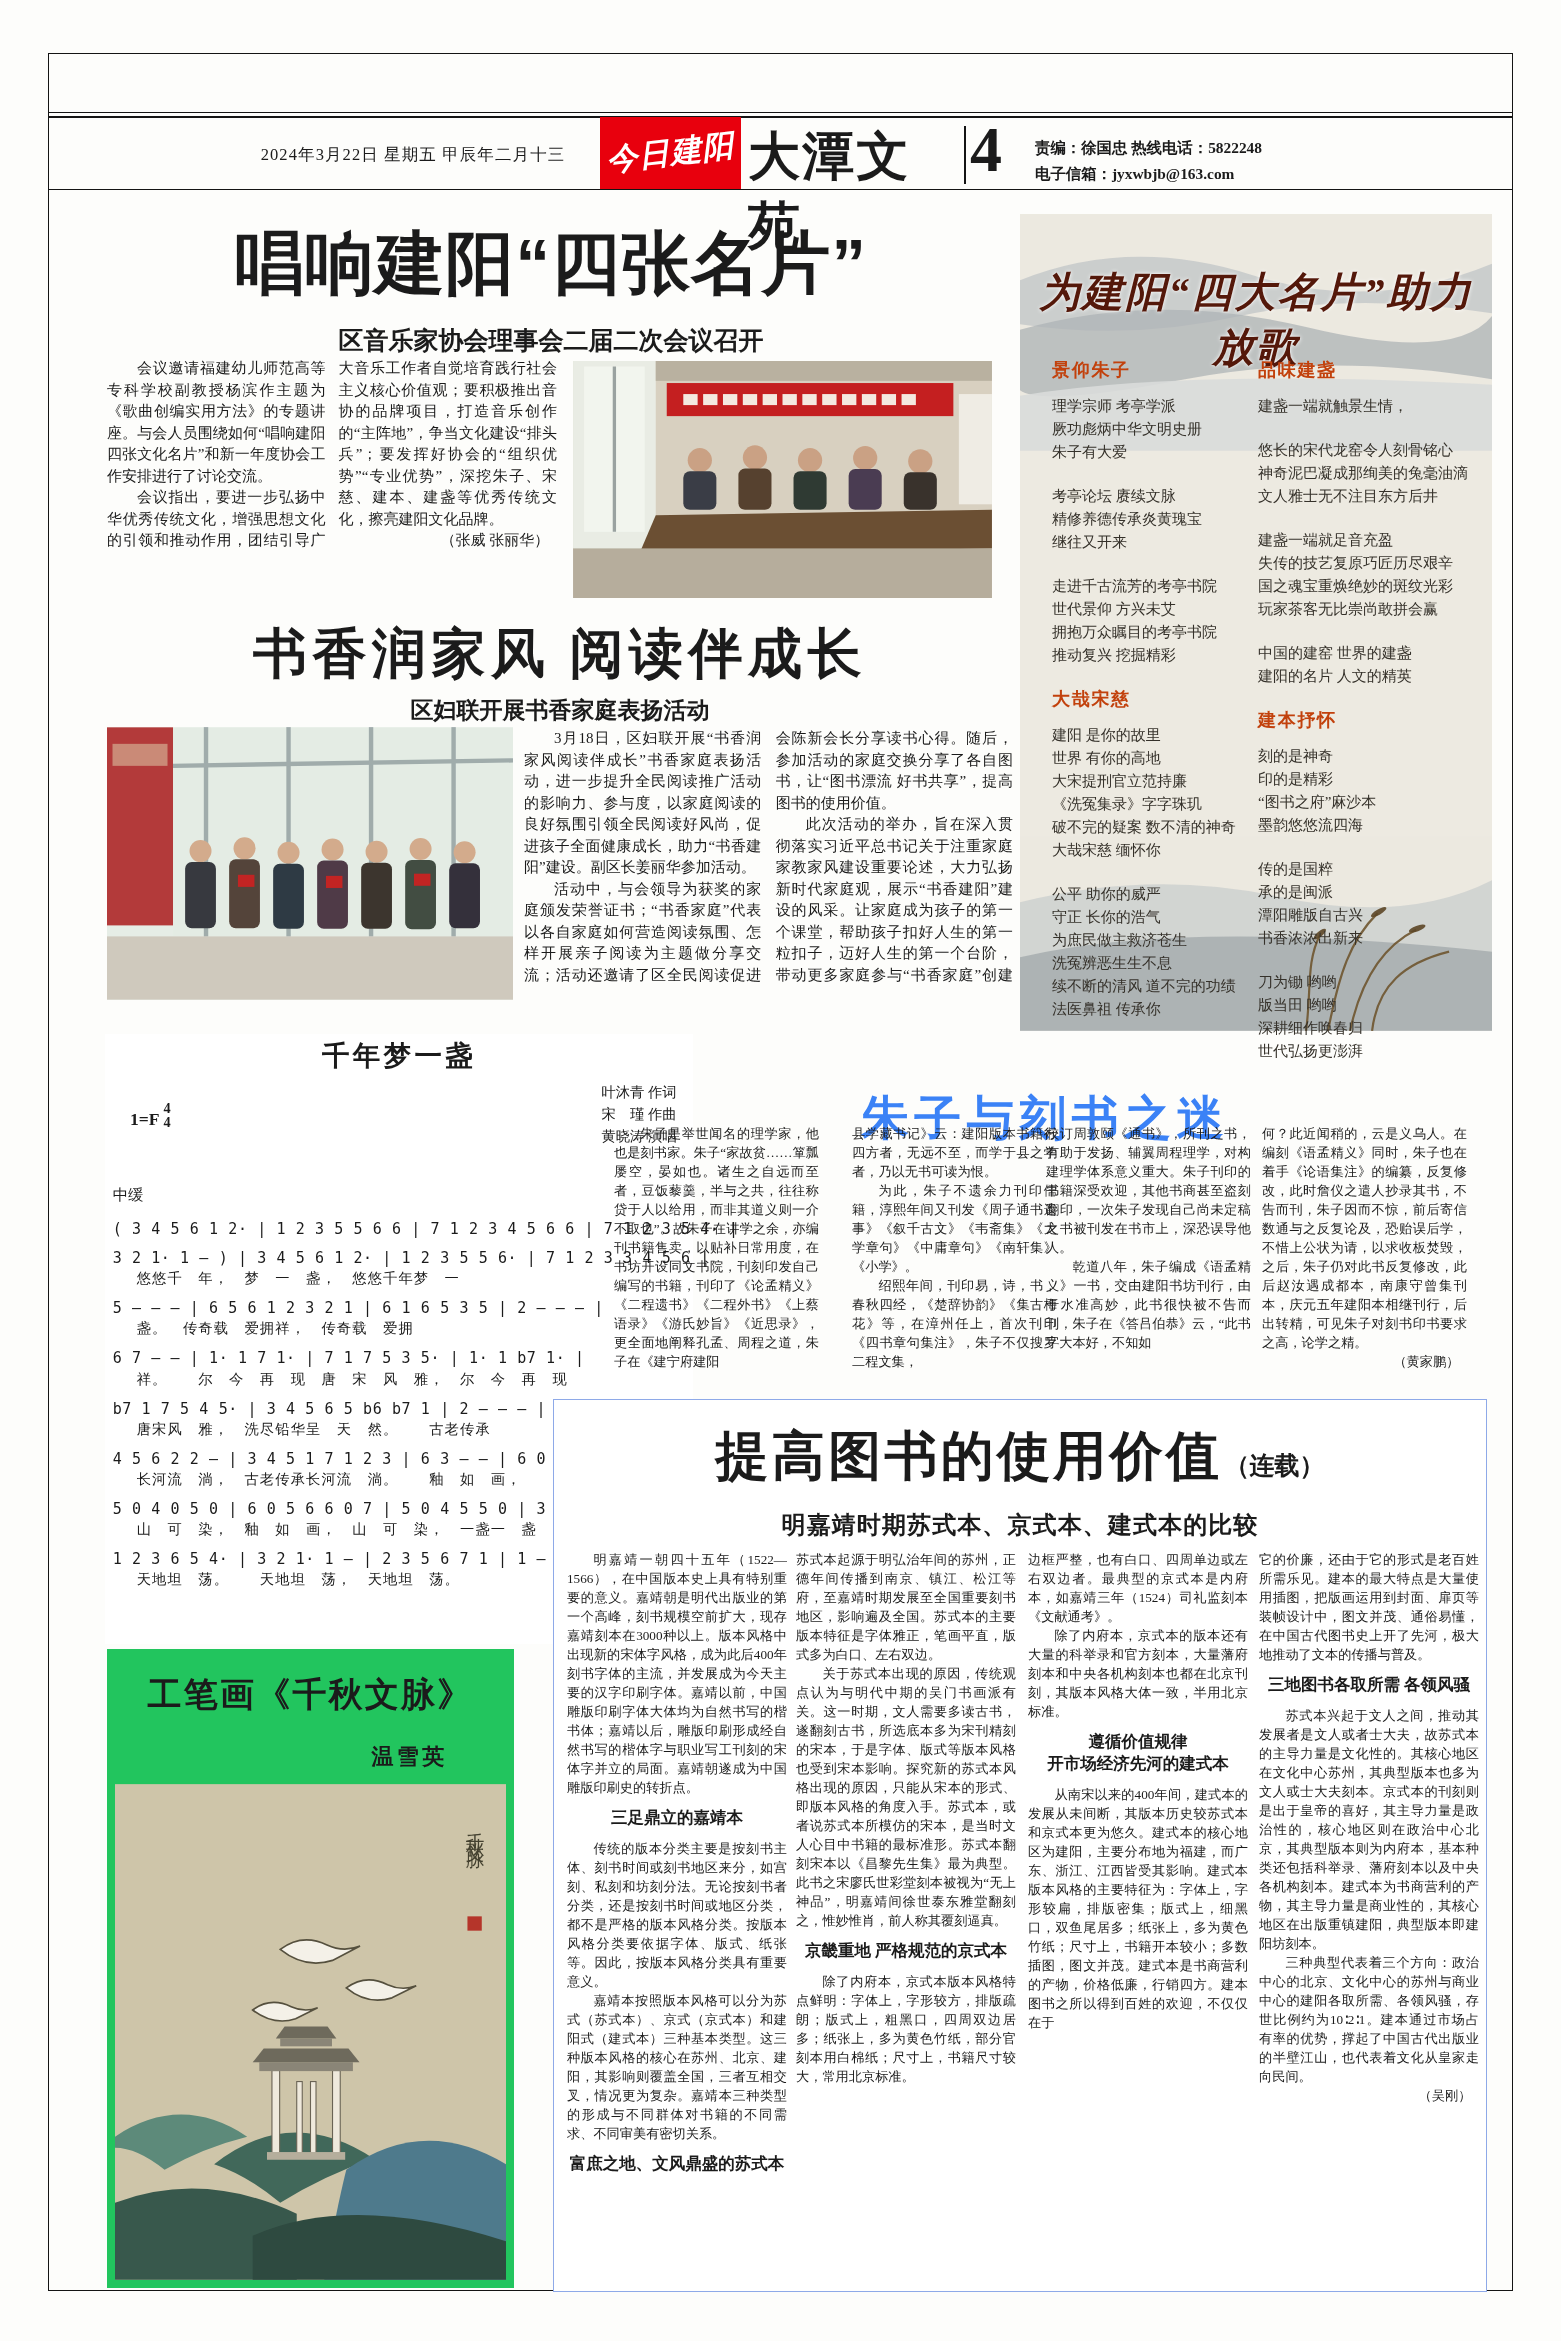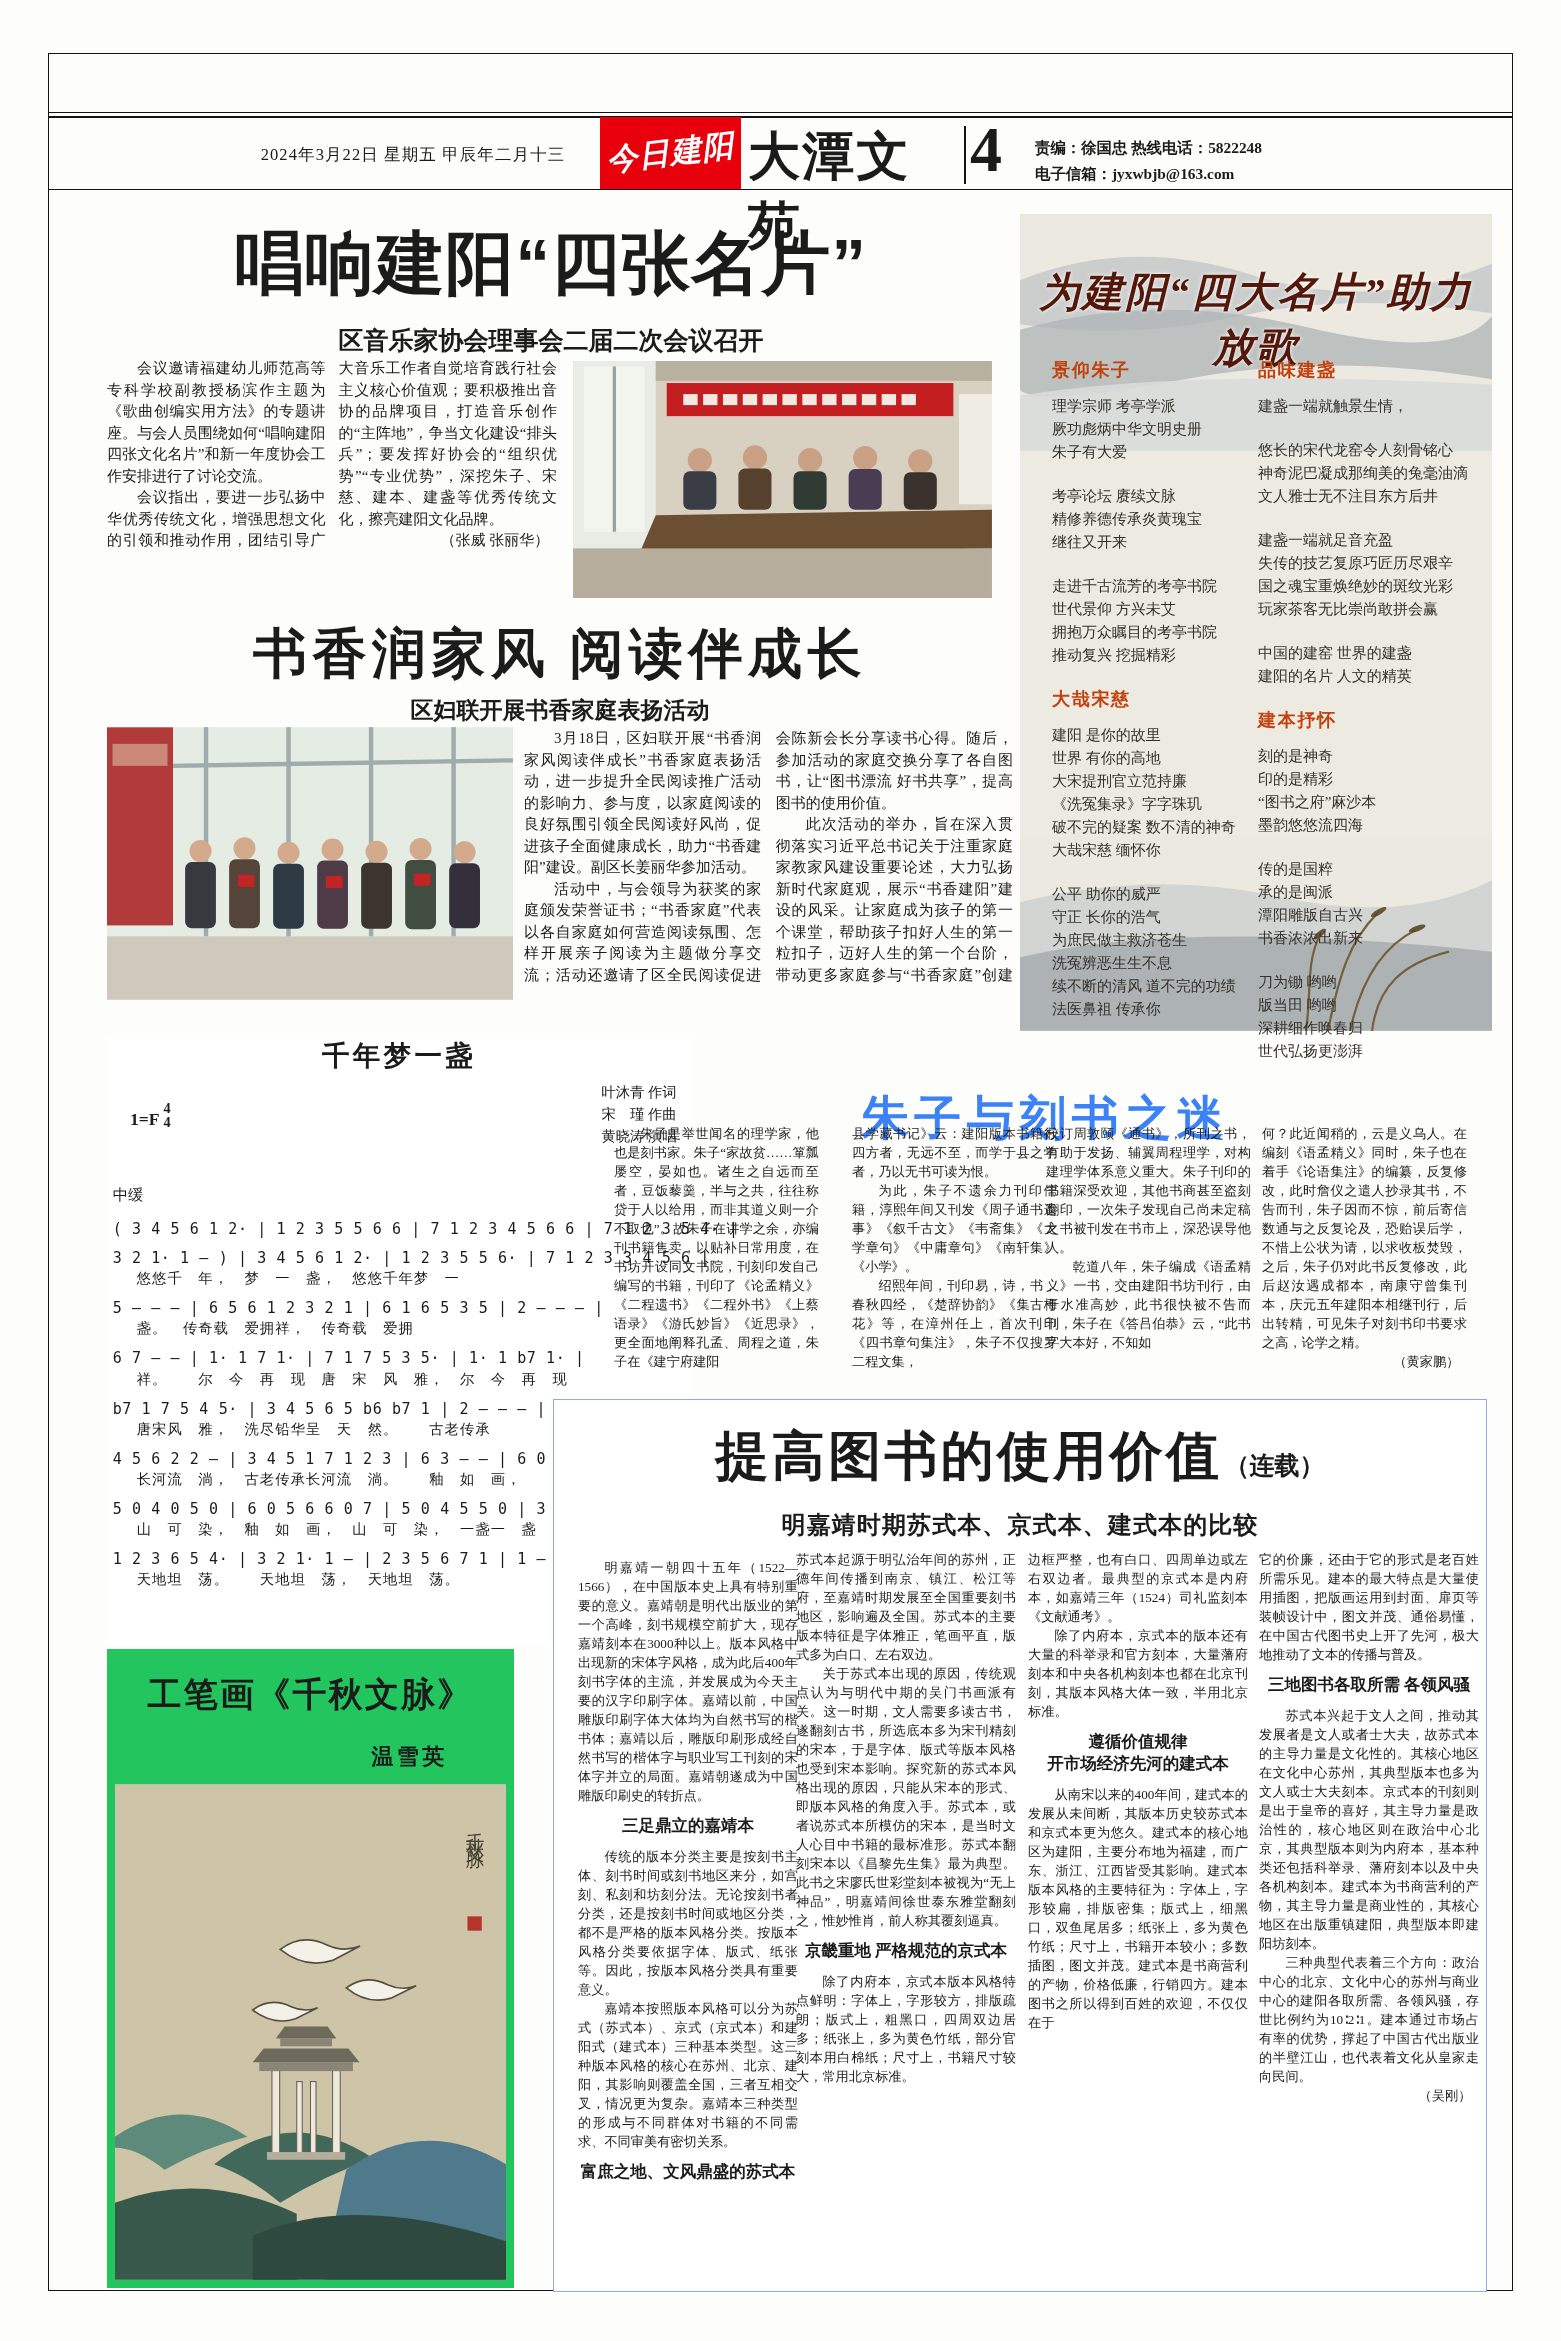"明嘉靖一朝四十五年（1522—1566），在中国版本史上具有特别重要的意义。嘉靖" div.abs { left: 24px -> 13px; margin-top: 8px -> none }
